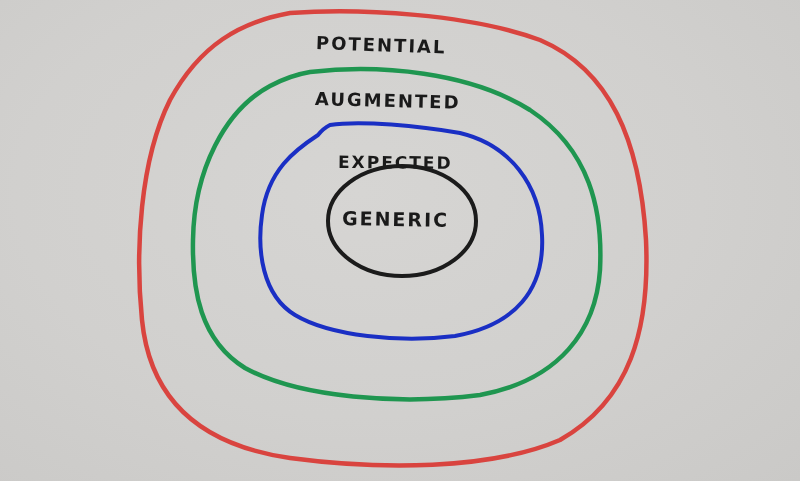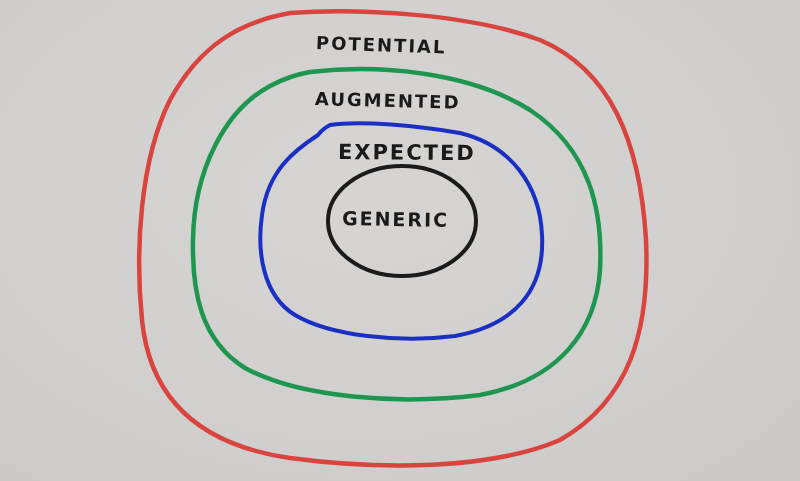"EXPECTED" div.label { font-size: 21px -> 17px; top: 140px -> 152px }
